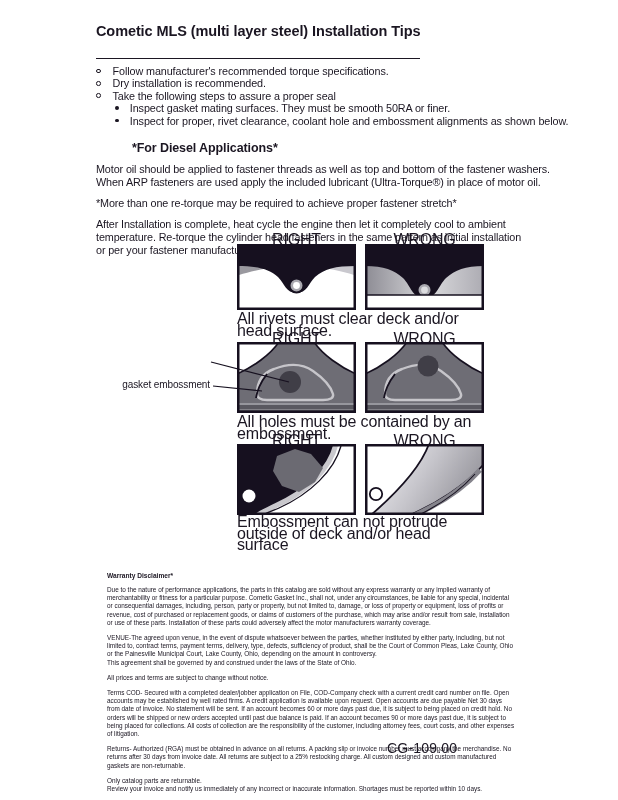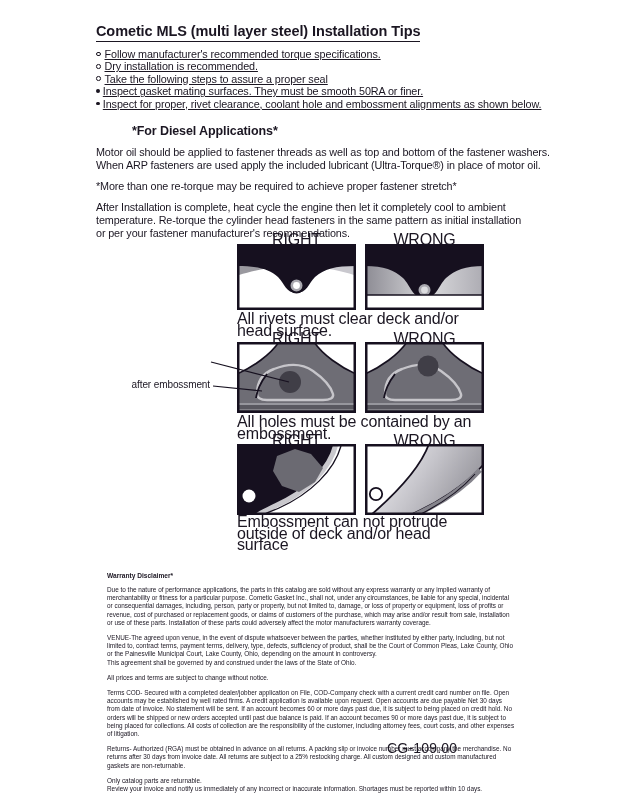"Cometic MLS (multi layer steel)" .doc-title { padding-bottom: 2px -> 19px }
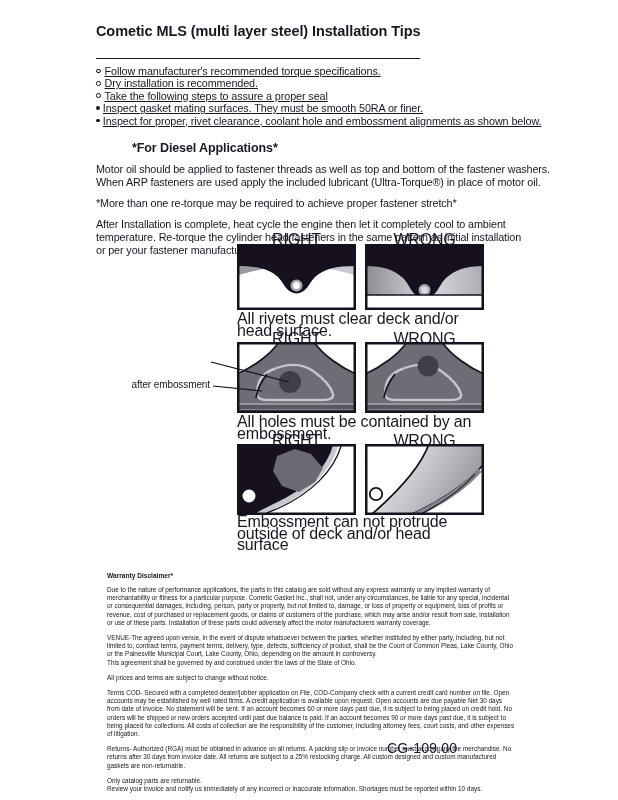"Follow manufacturer's recommended torque" .b-row { gap: 4px -> 12px; text-decoration: underline -> none }
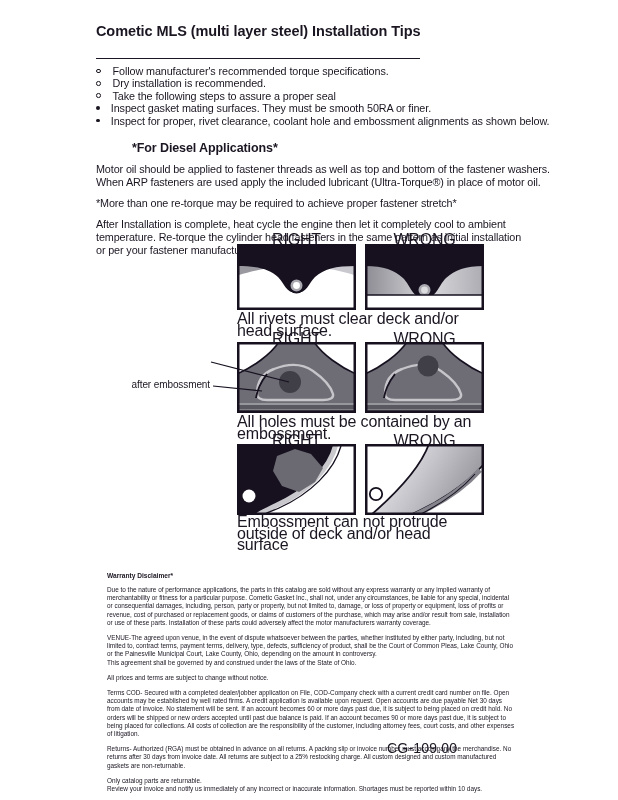"Inspect gasket mating surfaces. They" .sub { margin-left: none -> 19px }
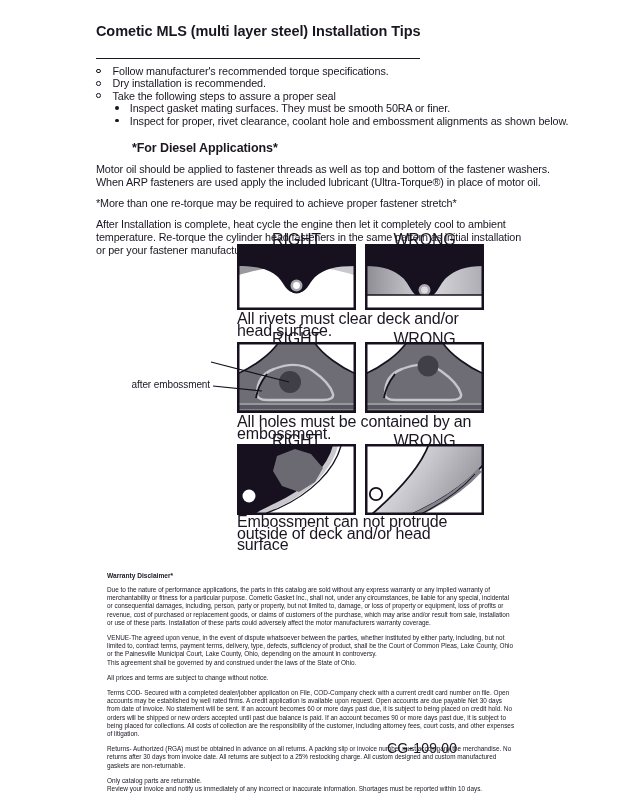"after embossment" div.annot { text: after -> gasket }
